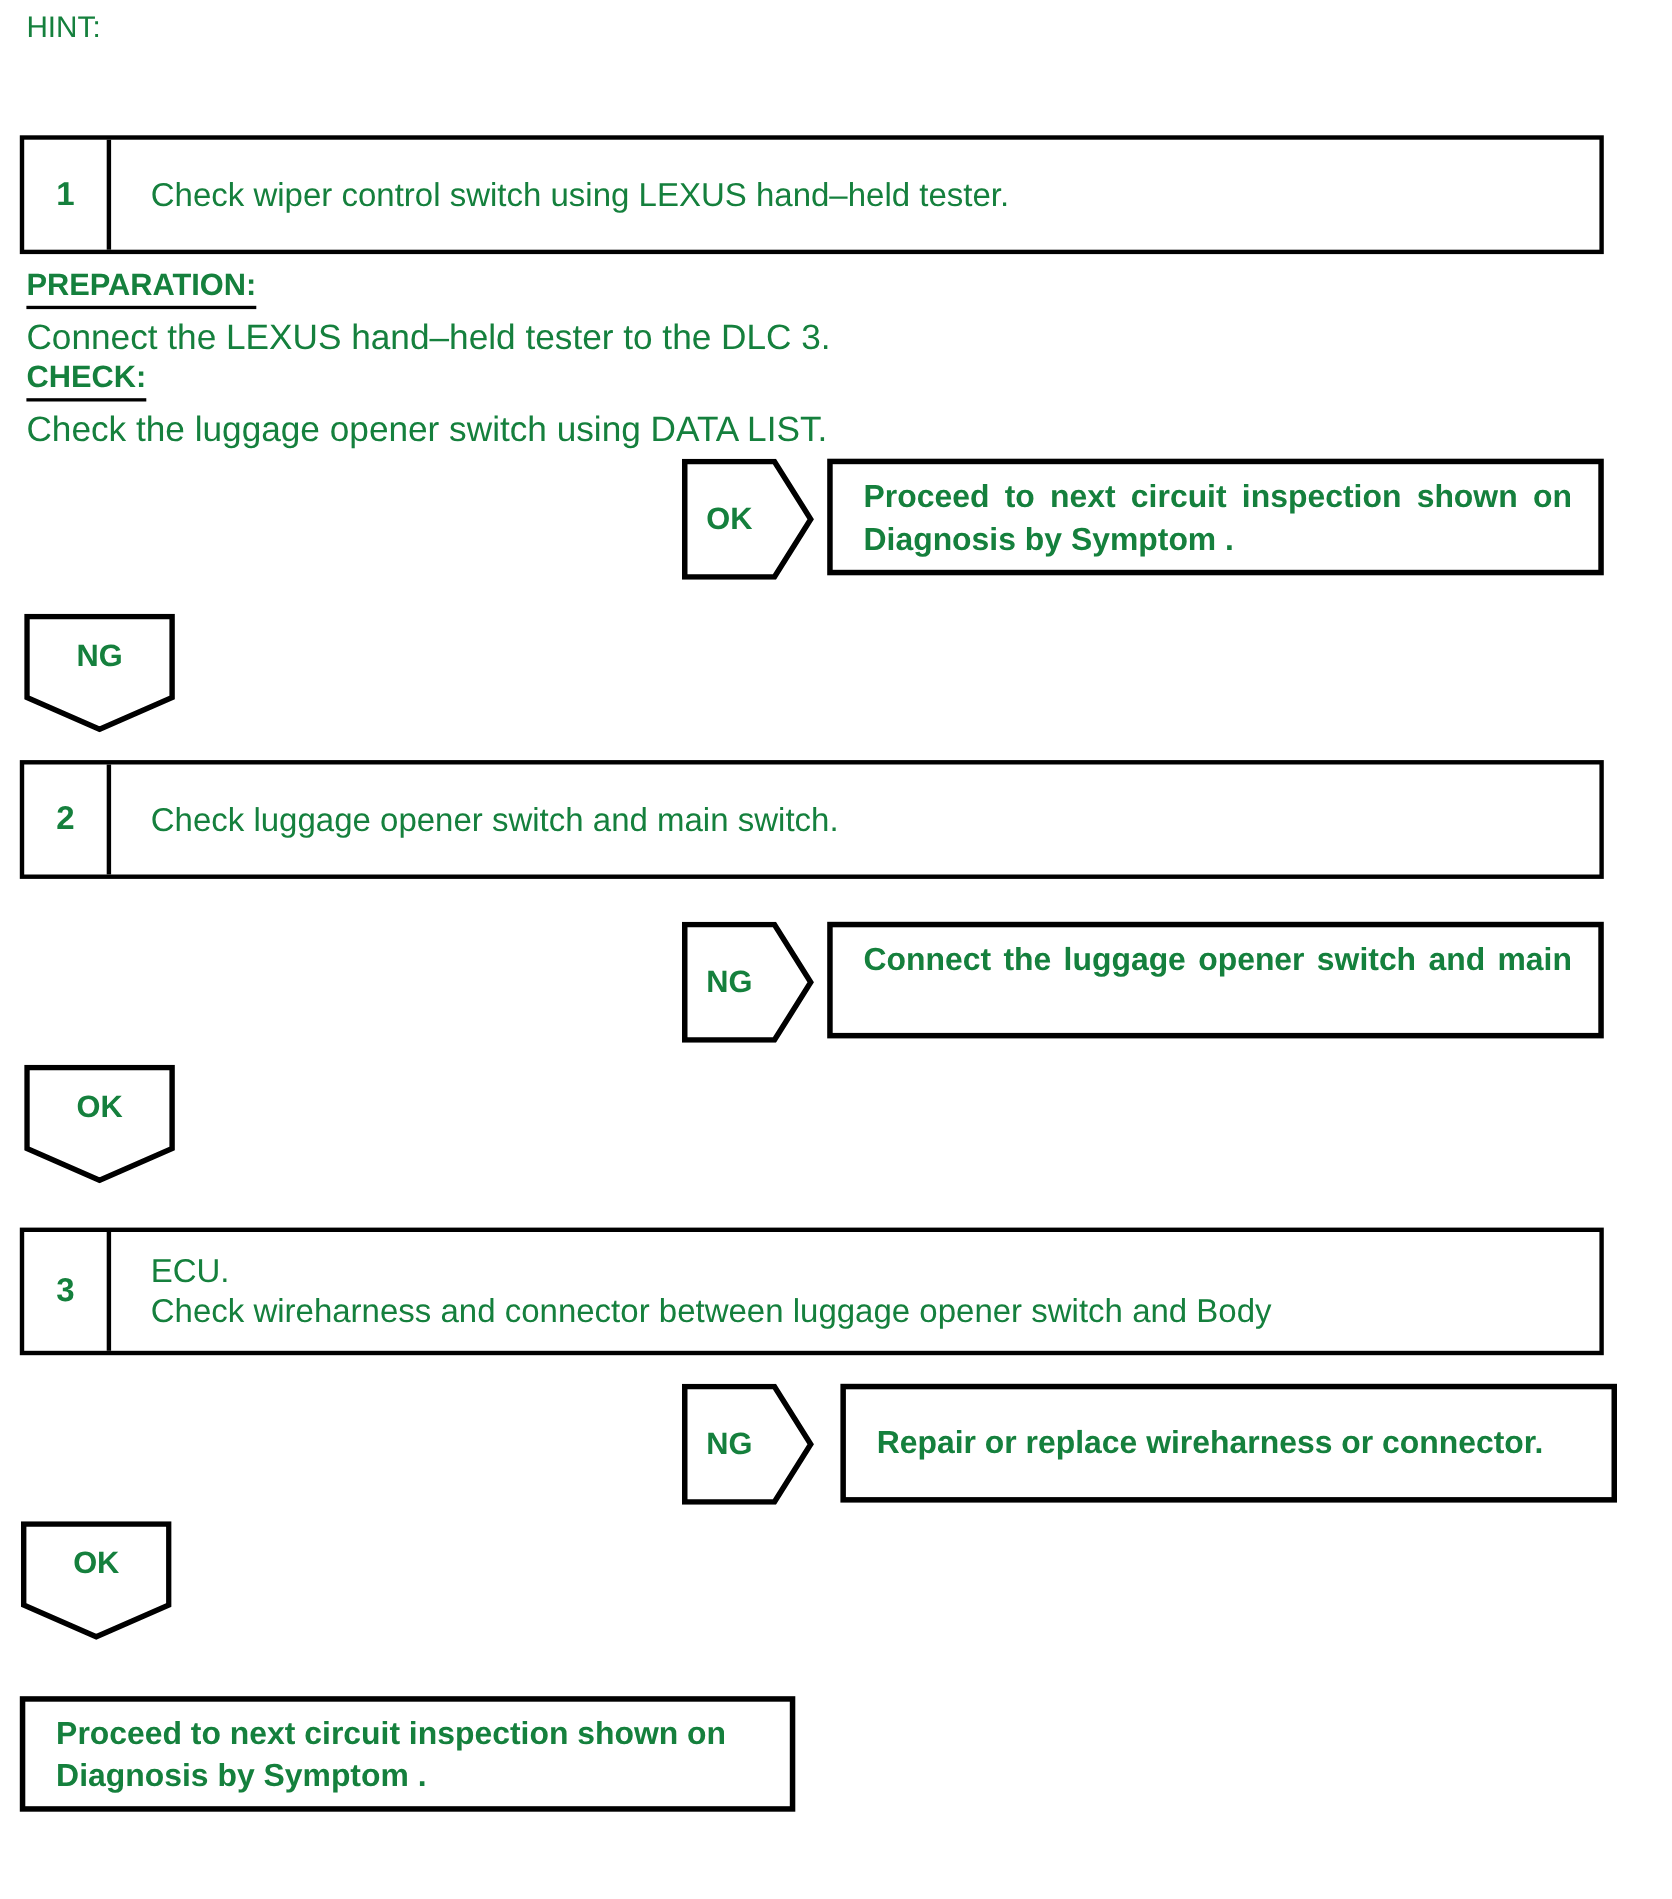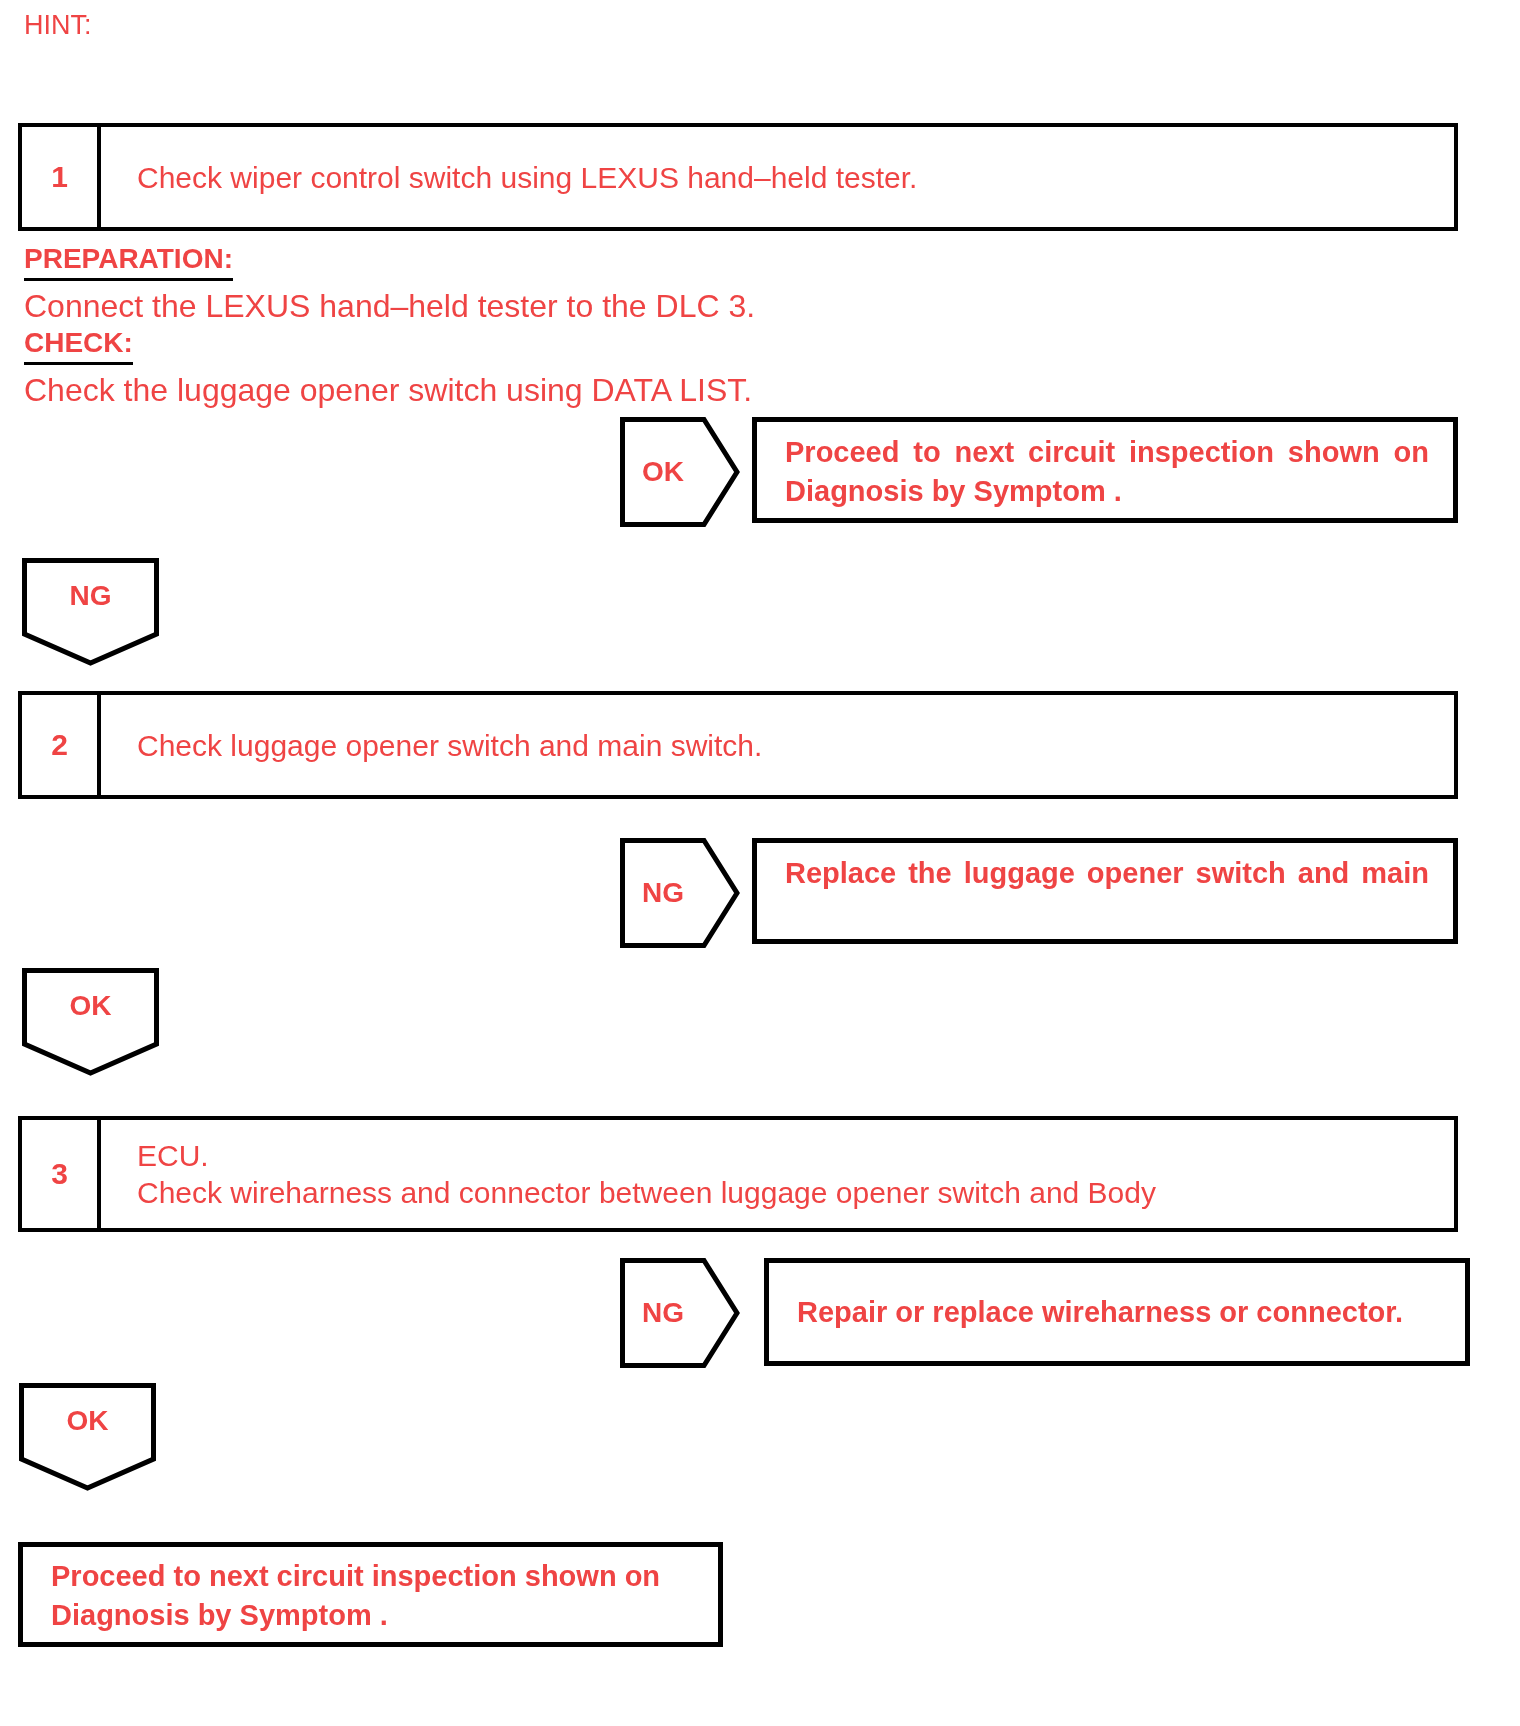"HINT:" .page { color: #ef4444 -> #15803d }
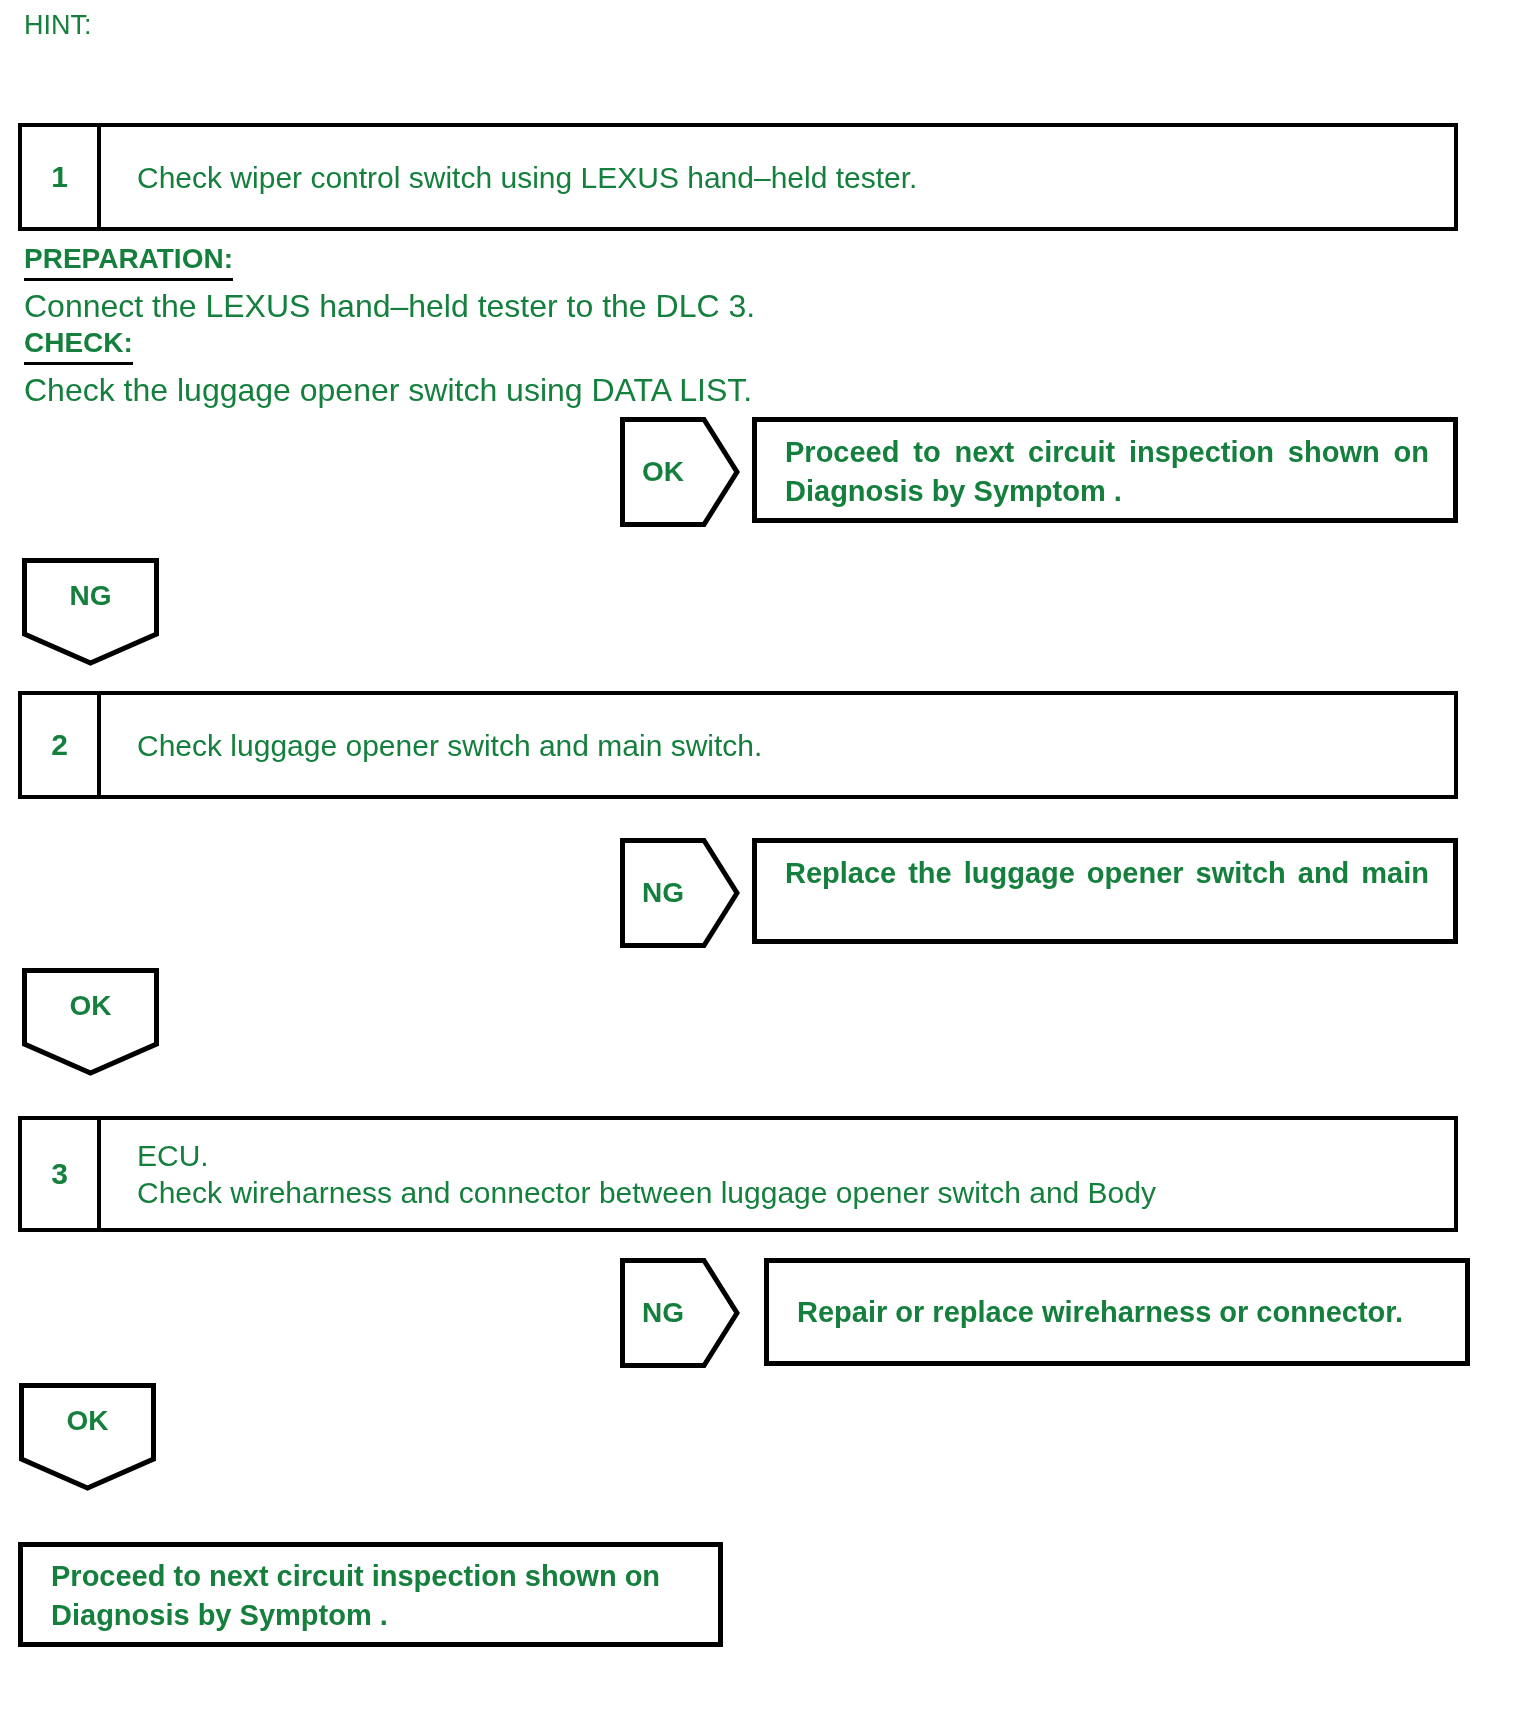"Replace the luggage opener switch" div.rline { text: Replace -> Connect }
